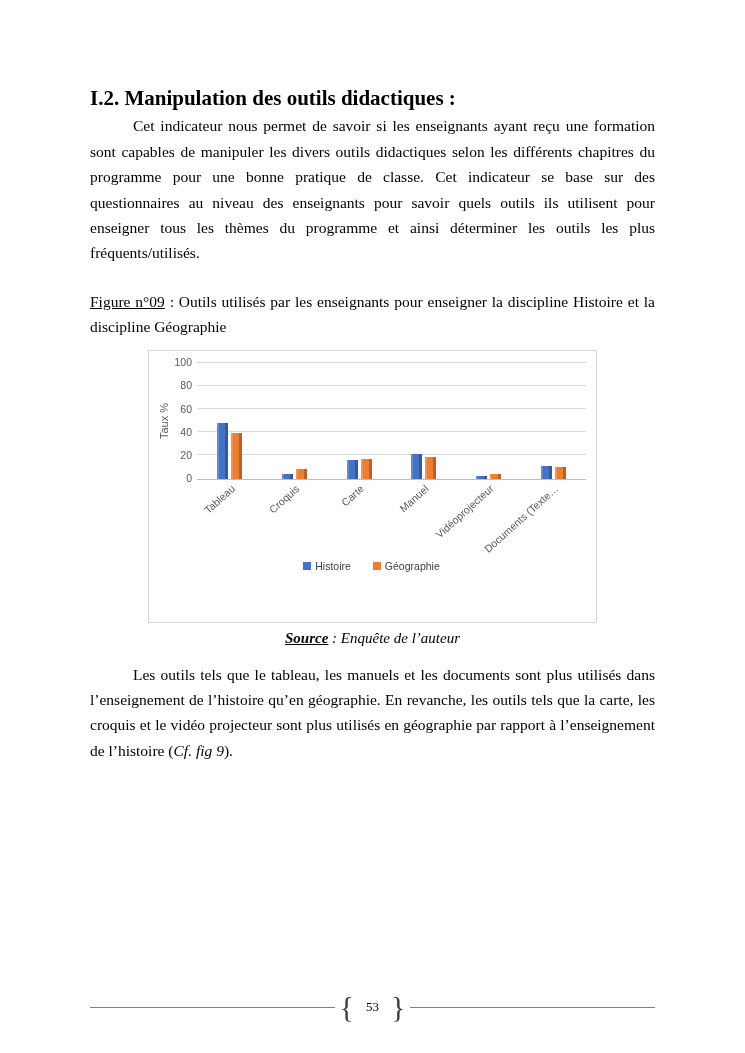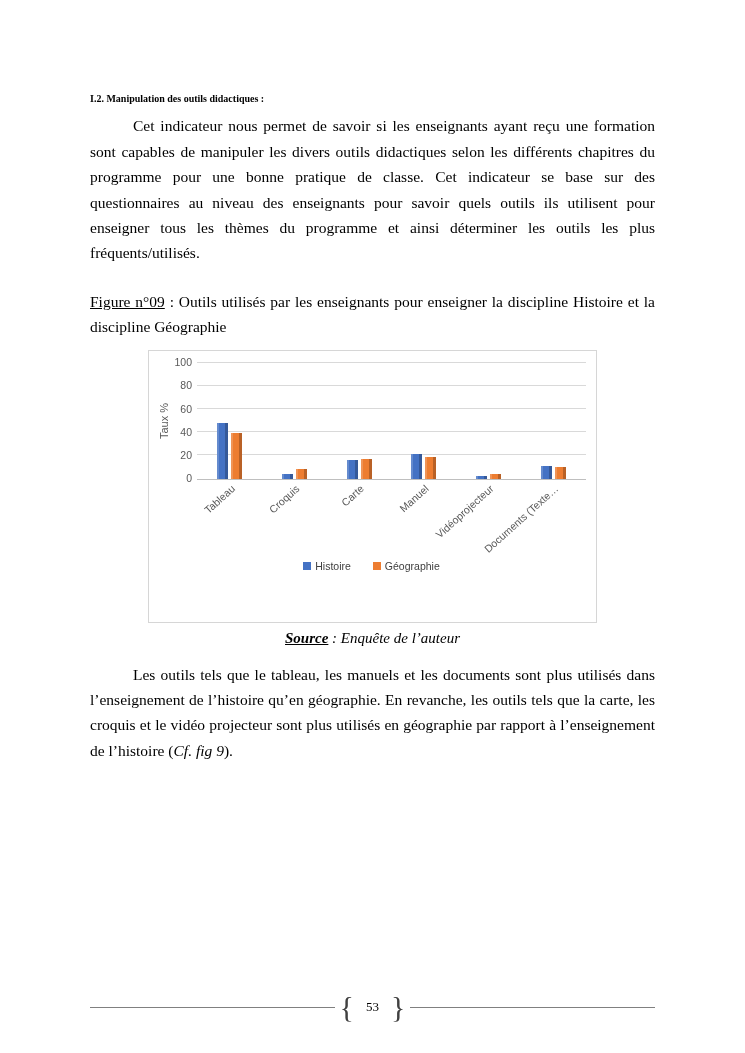"I.2. Manipulation des outils didactiques" .heading { font-size: 10px -> 21px }
